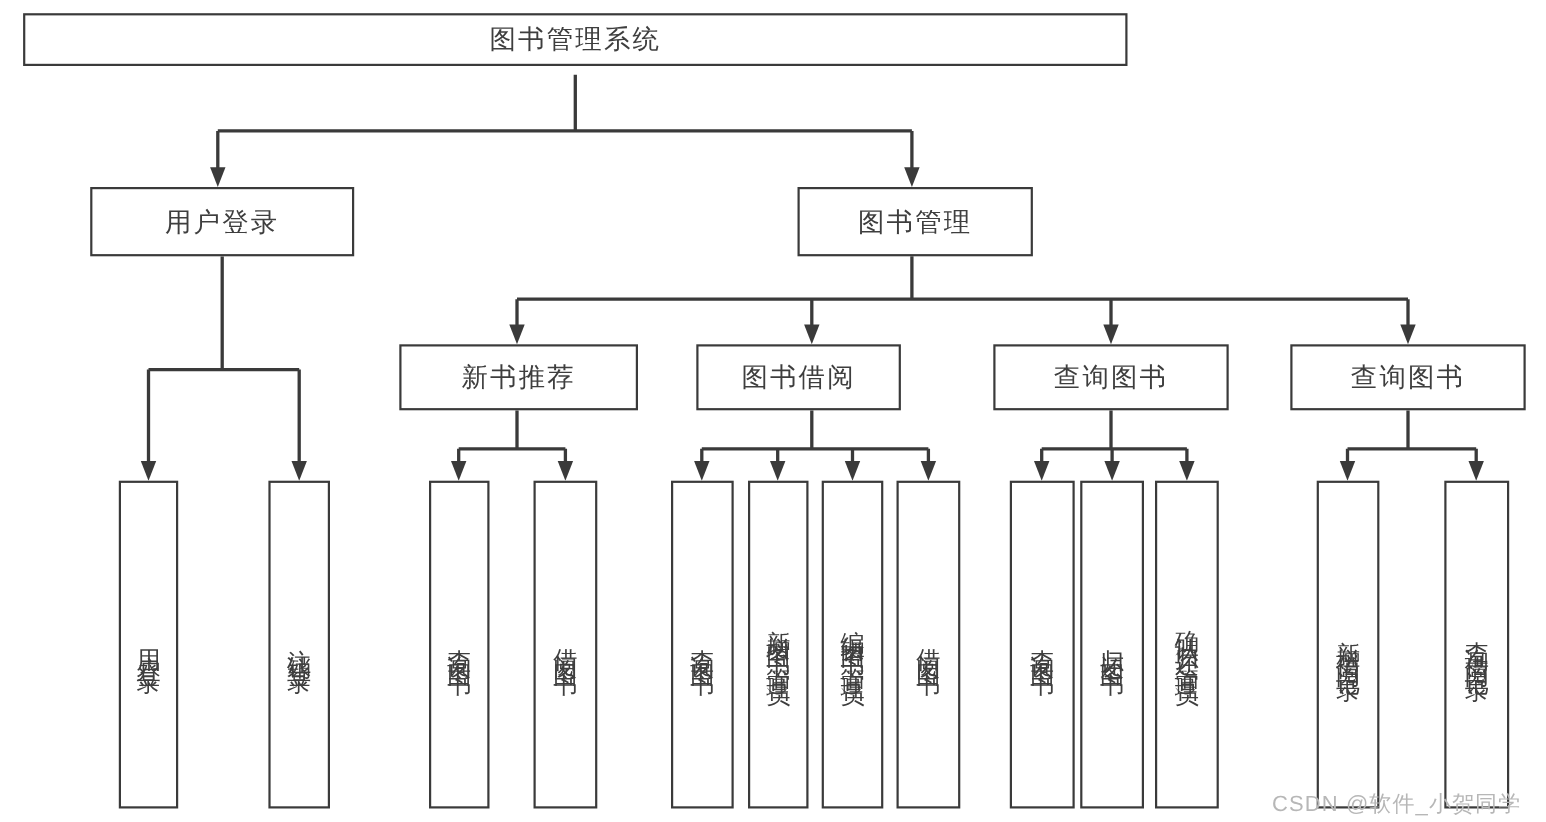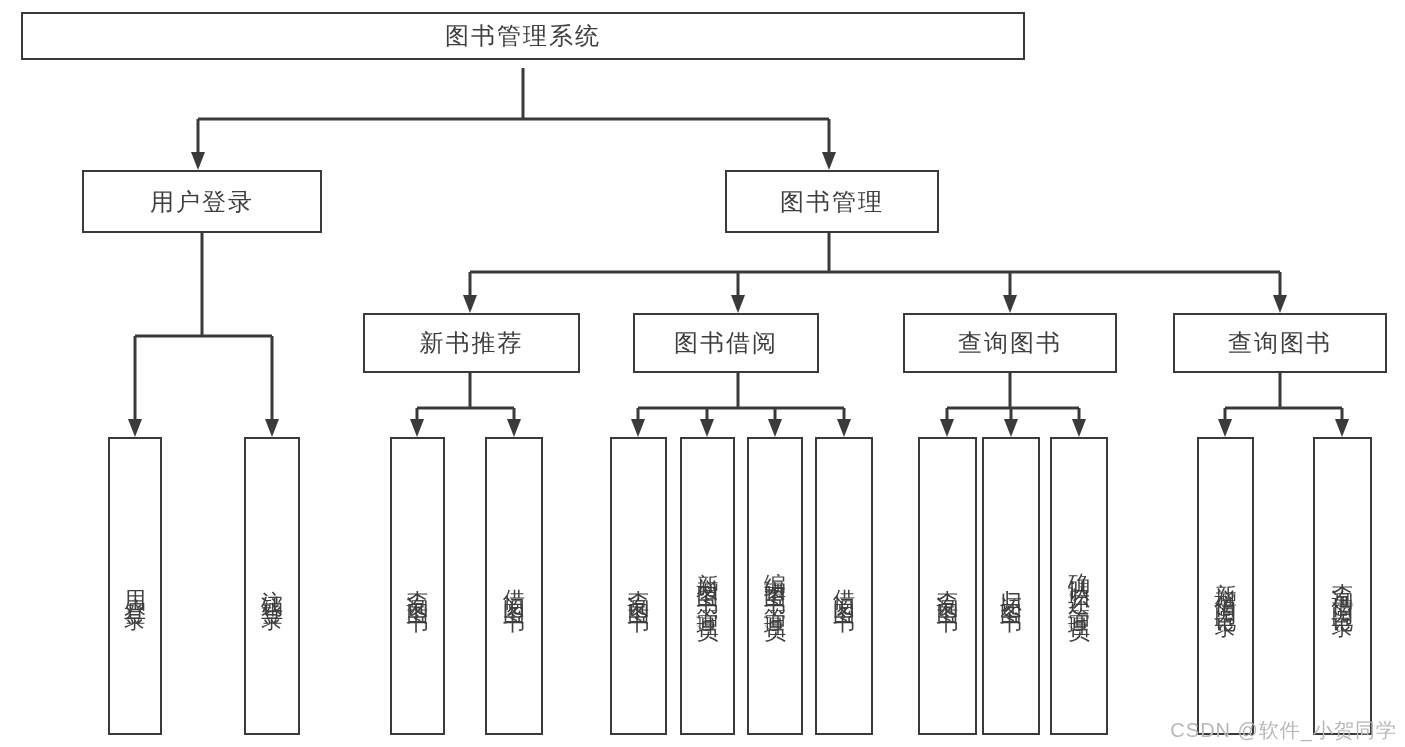"CSDN @软件_小贺同学" .watermark { right: 8px -> 22px }
